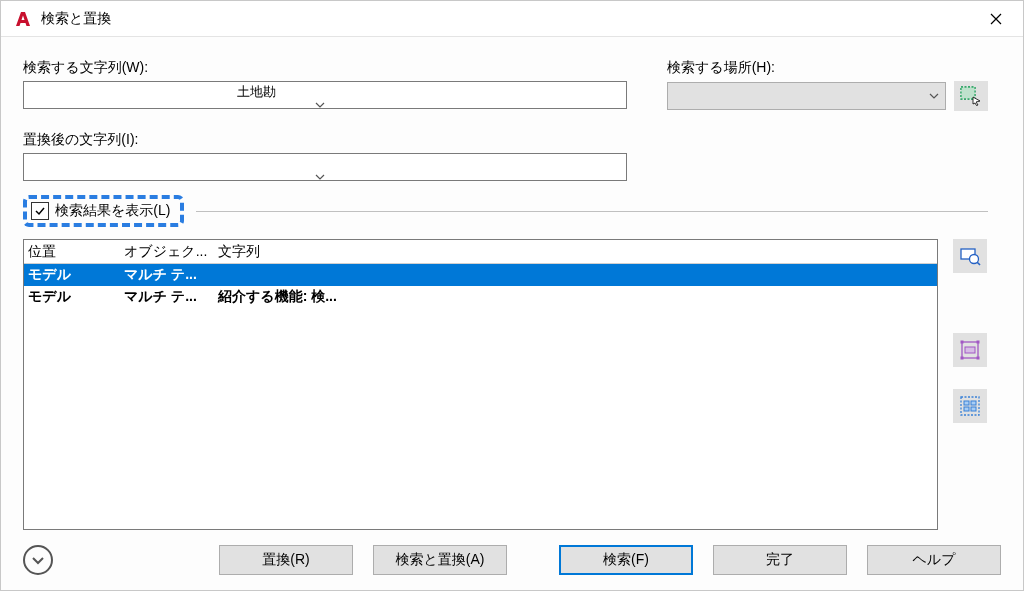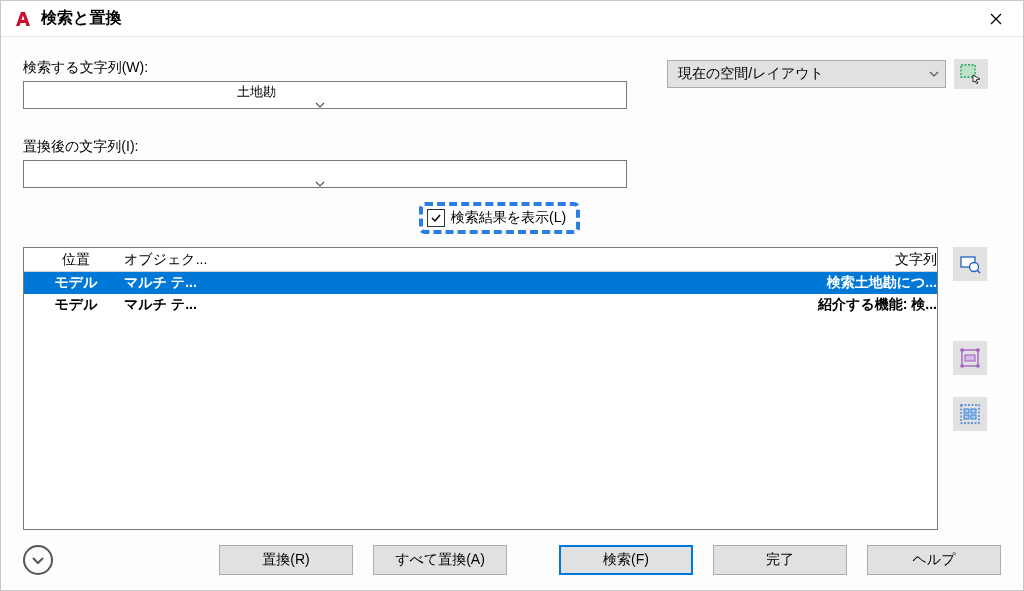"検索と置換" .title-text { font-size: 16px -> 14px; font-weight: bold -> none }
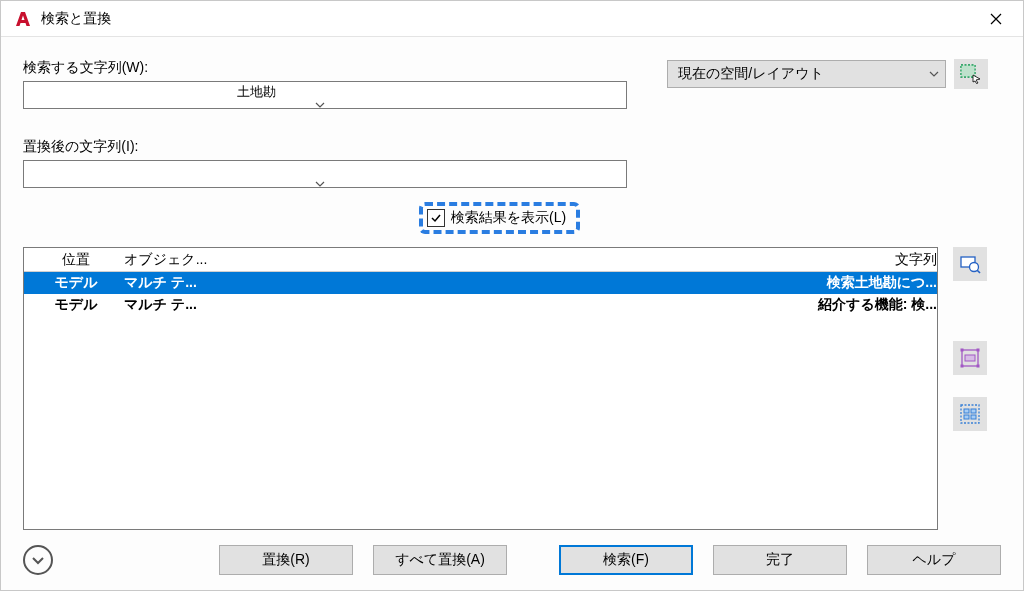"検索する場所(H):" div.field-label { html: none -> <div>検索する場所(H):</div> }
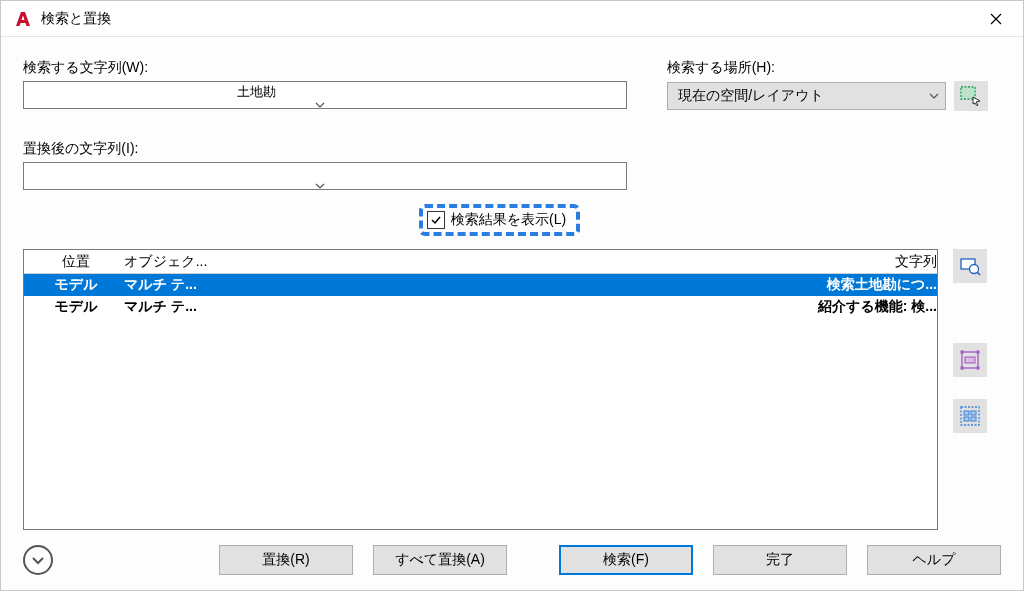"現在の空間/レイアウト" span { html: <span>現在の空間/レイアウト</span> -> none }
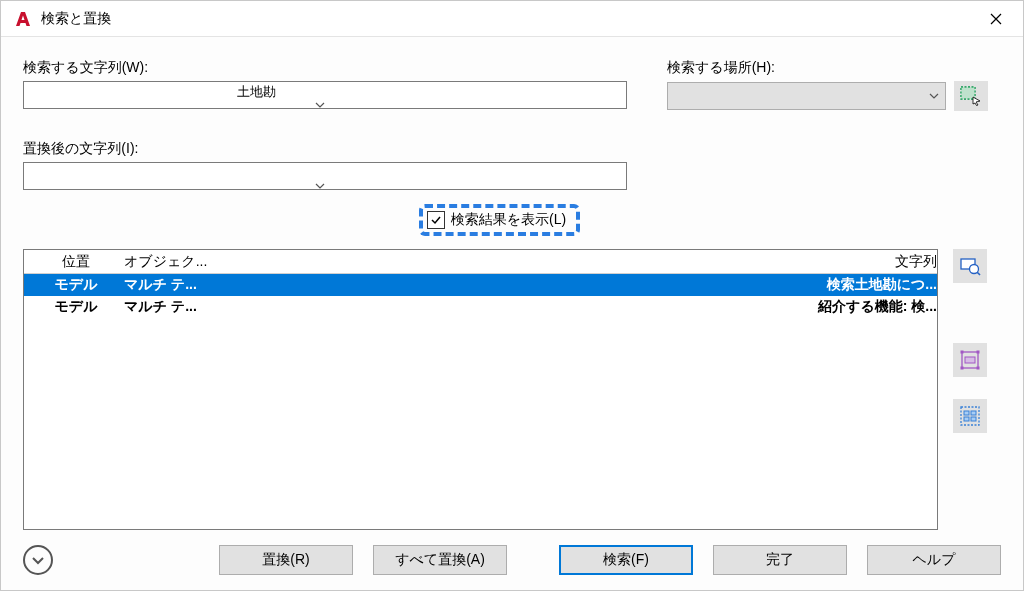"置換後の文字列(I):" .replace-row { margin-top: 29px -> 20px }
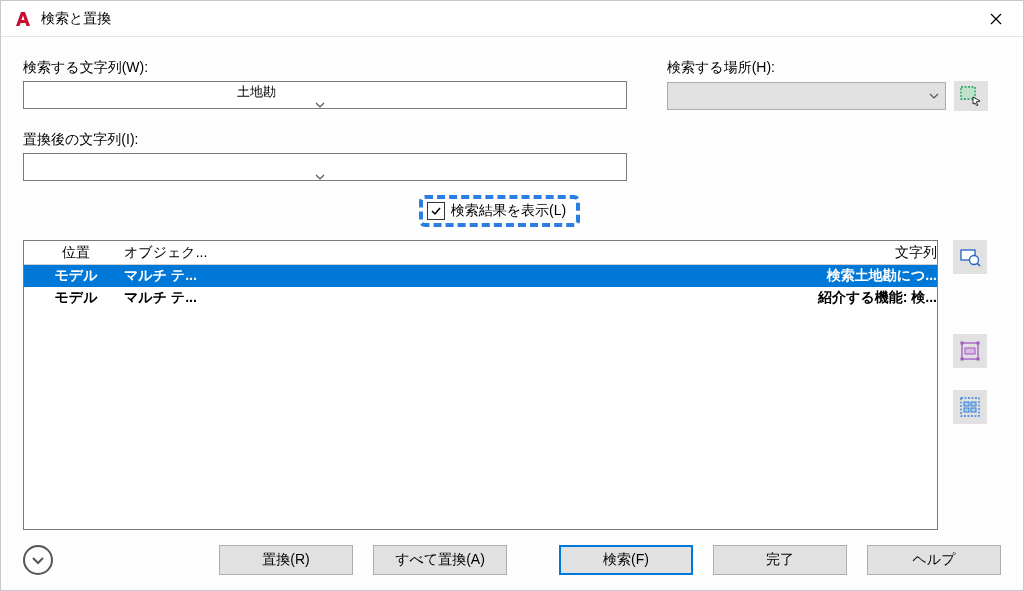"検索結果を表示(L)" .show-results-row { flex-direction: column -> none }
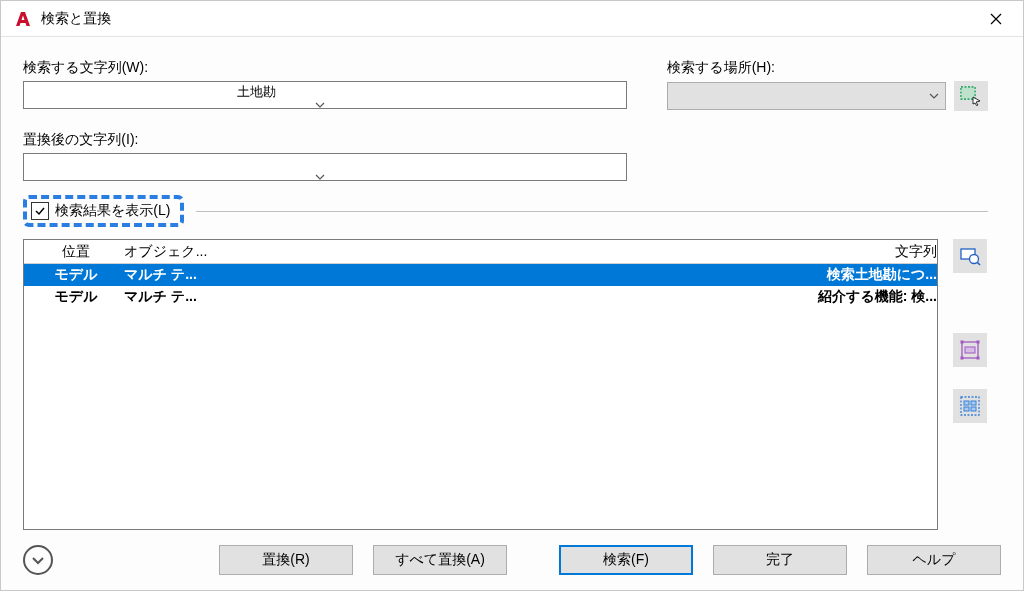"位置" .col-loc { text-align: center -> none }
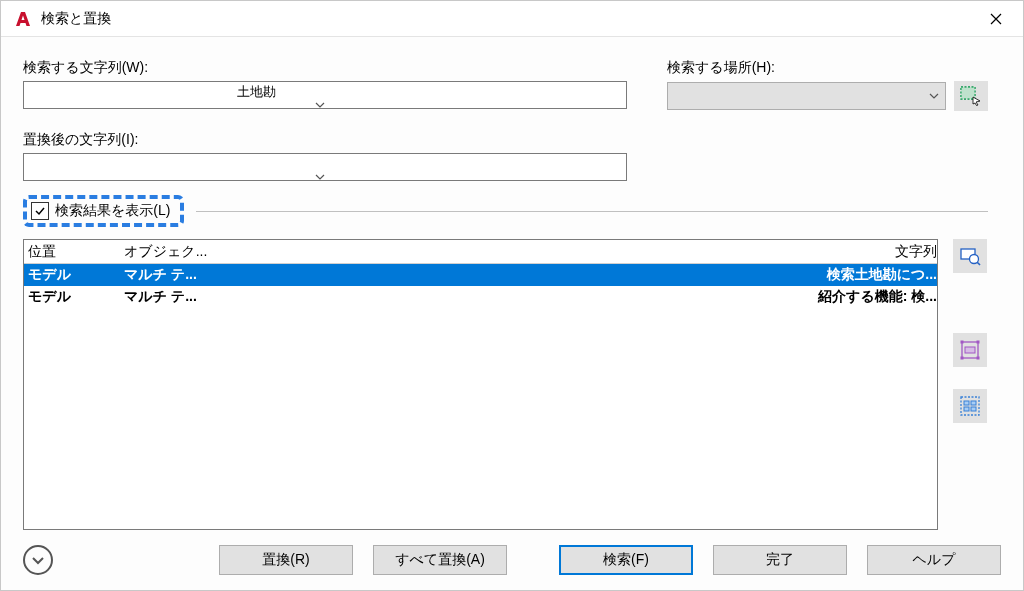"文字列" .col-str { text-align: right -> none }
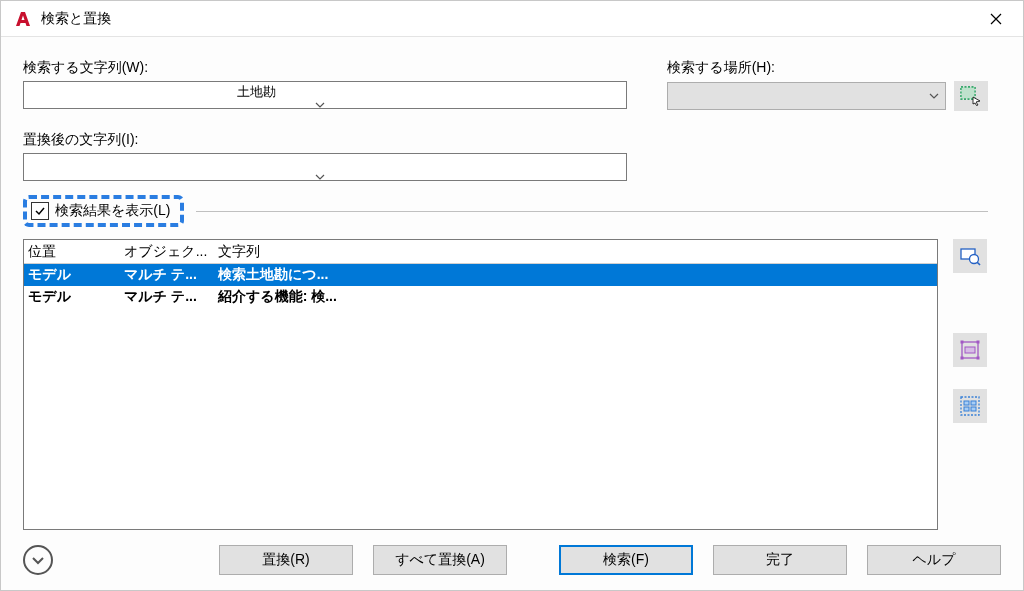"検索土地勘につ..." div.col-str { html: <div>検索土地勘につ...</div> -> none }
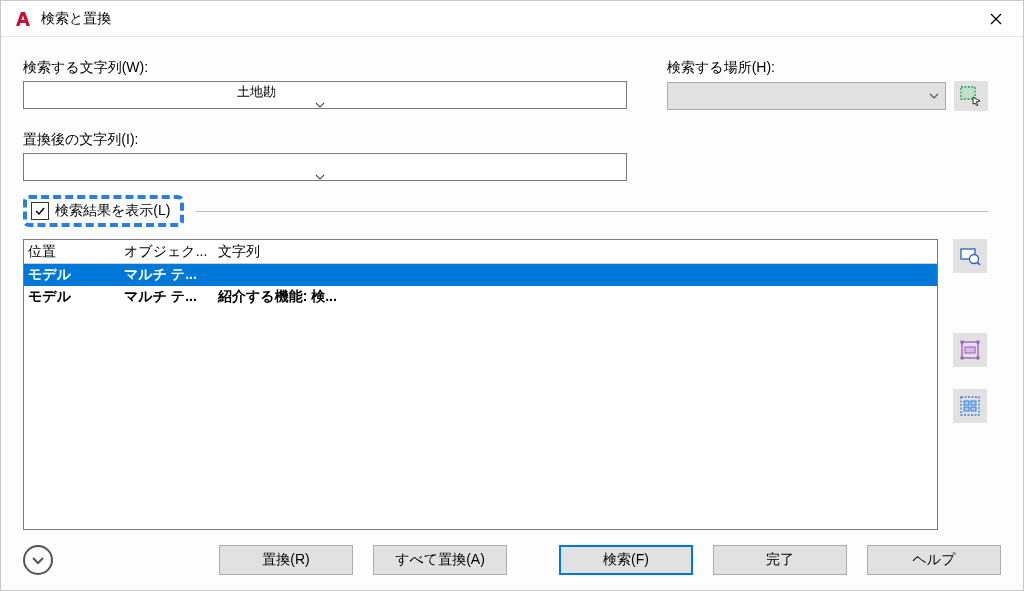"すべて置換(A)" div.btn { text: すべて -> 検索と }
